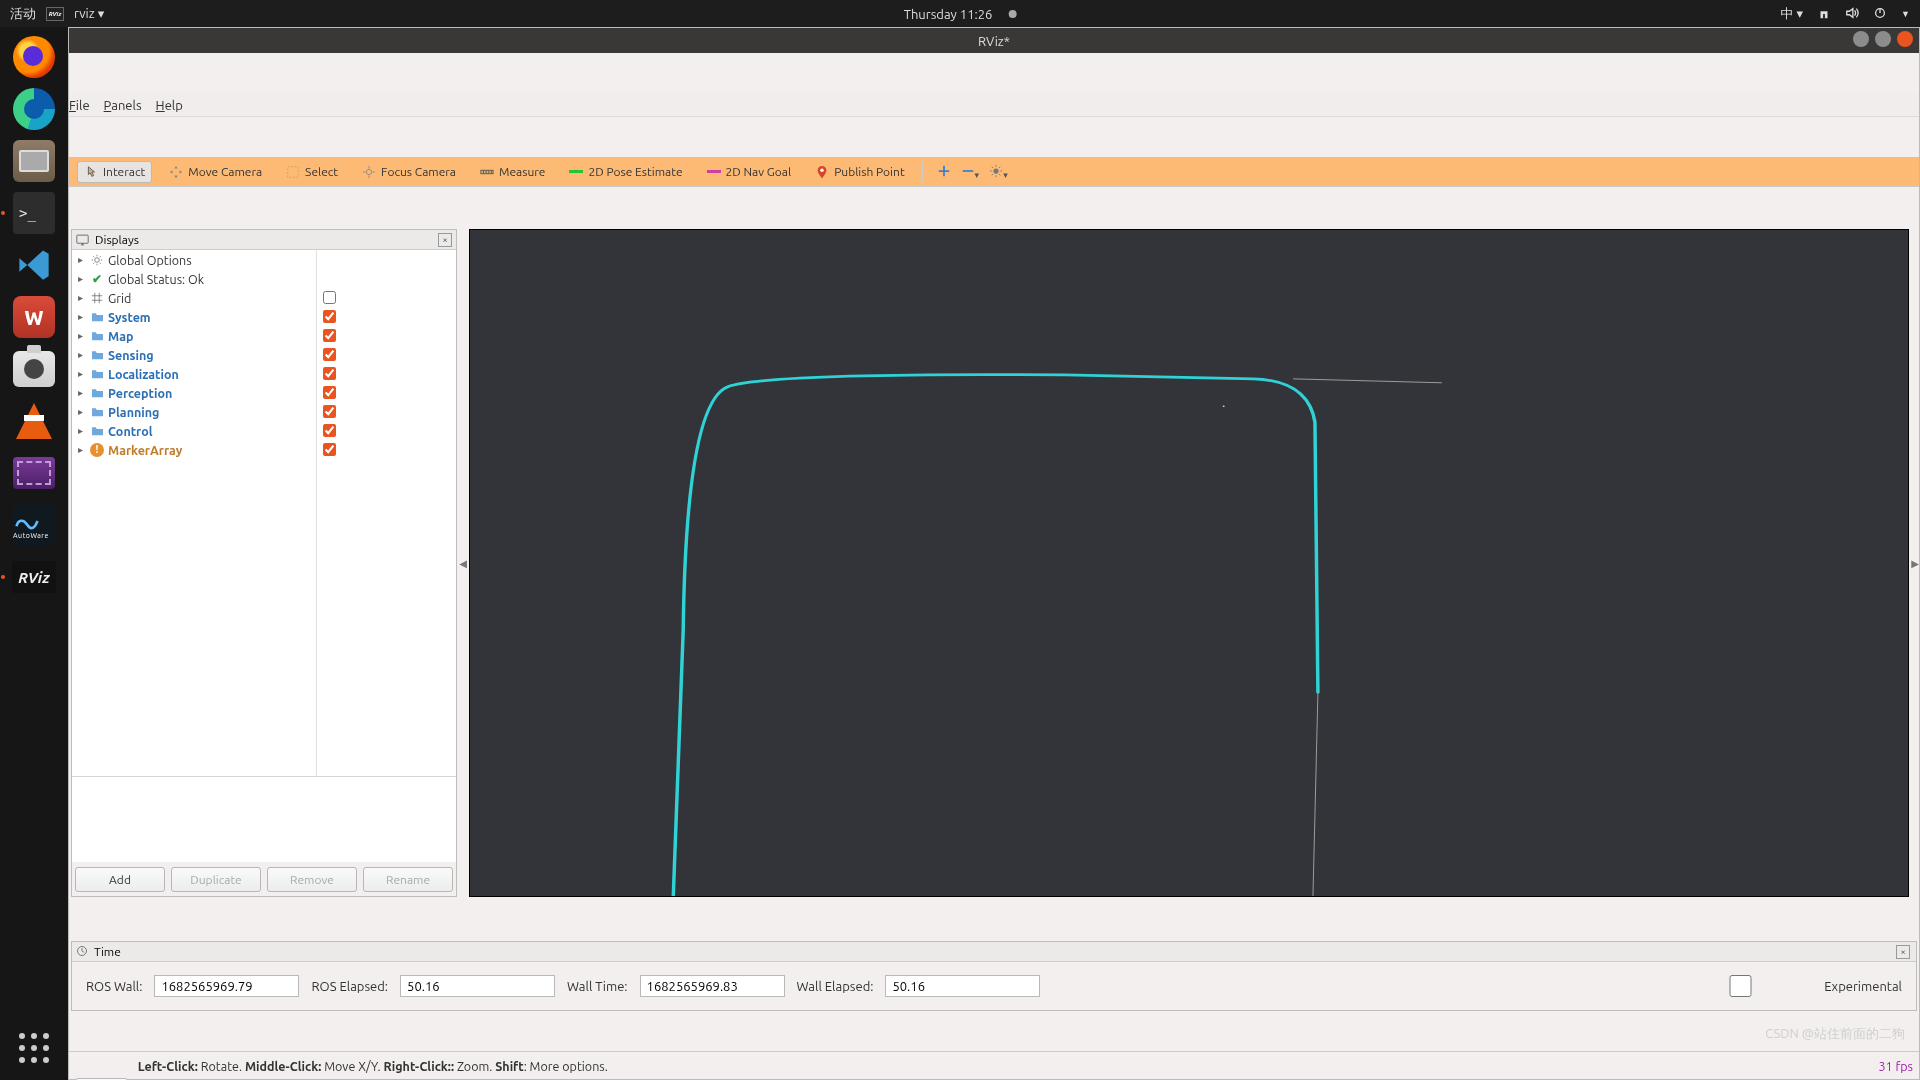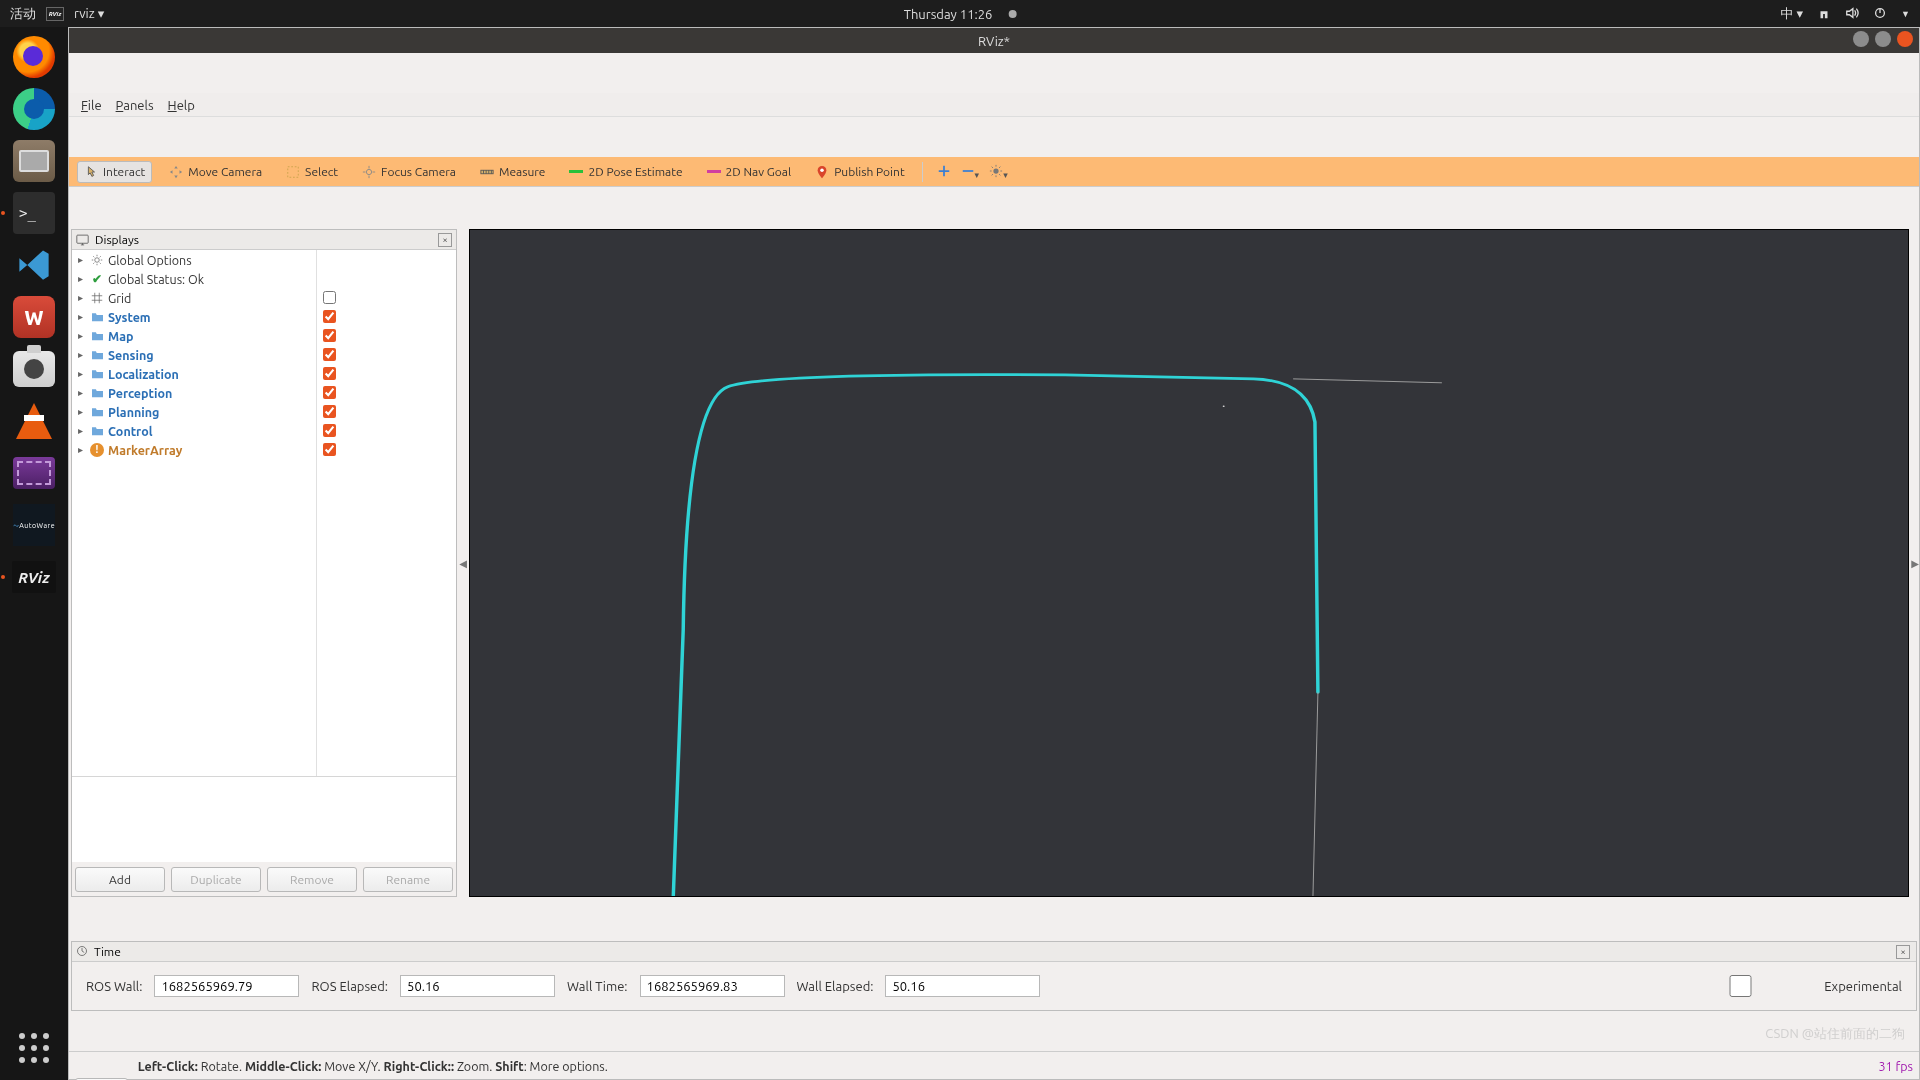"File" .menubar { padding: 0 12px -> 0 0 }
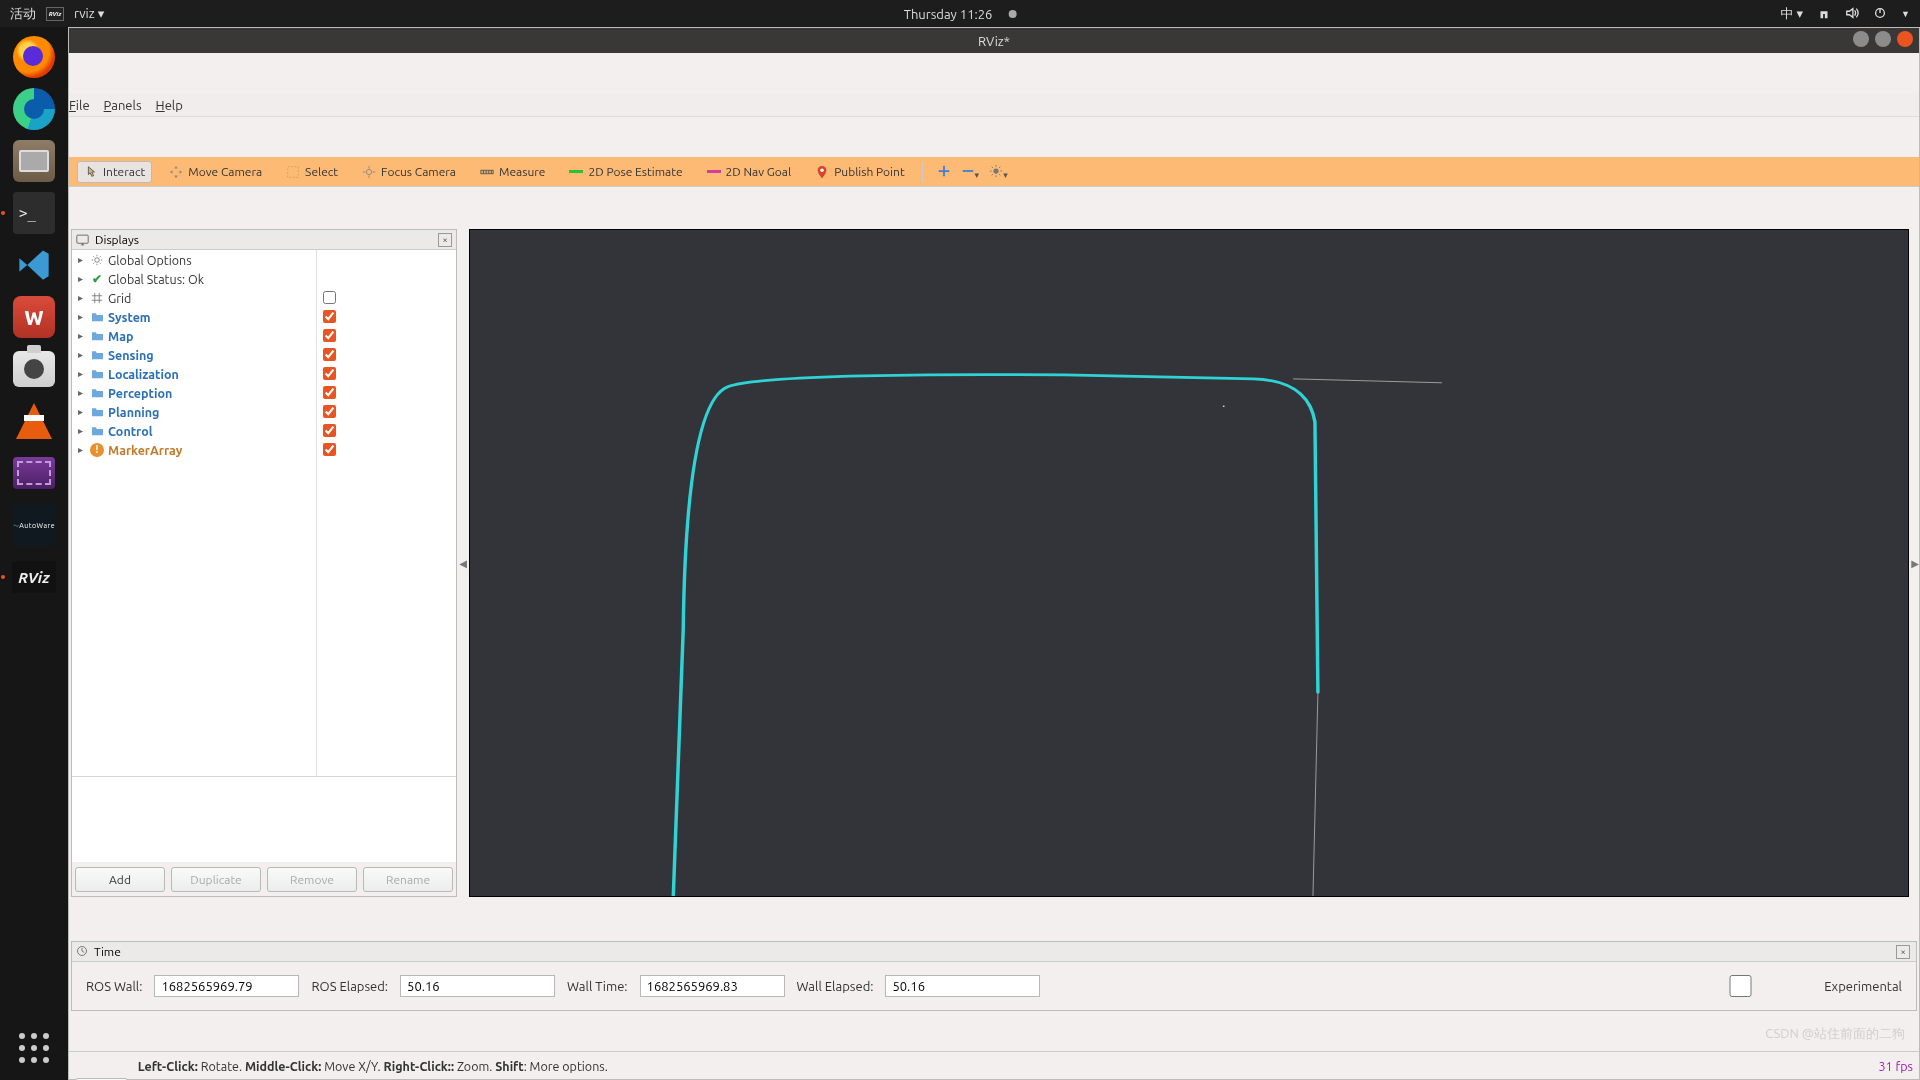"AutoWare" .ico-aw { align-items: center -> none; flex-direction: row -> column }
